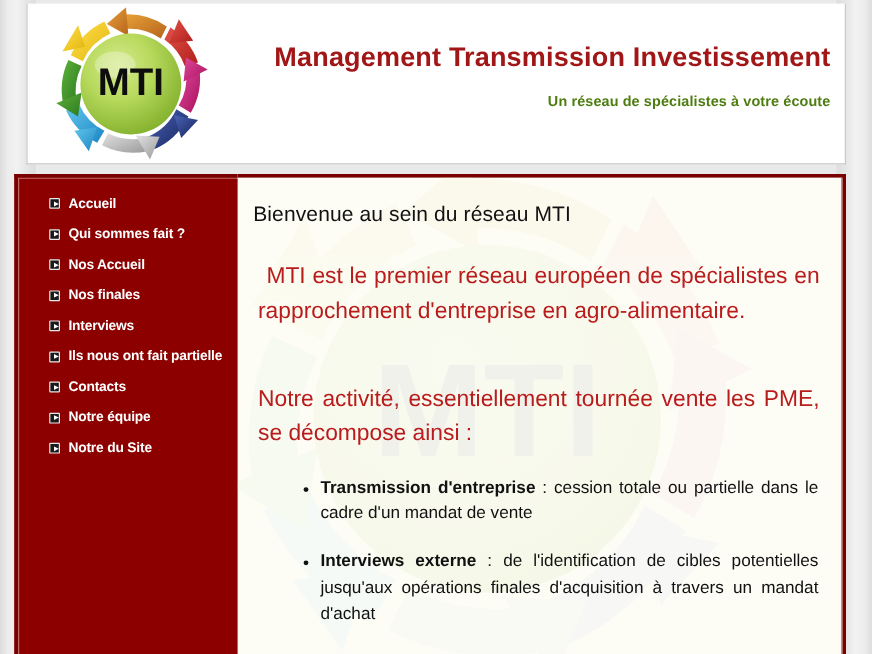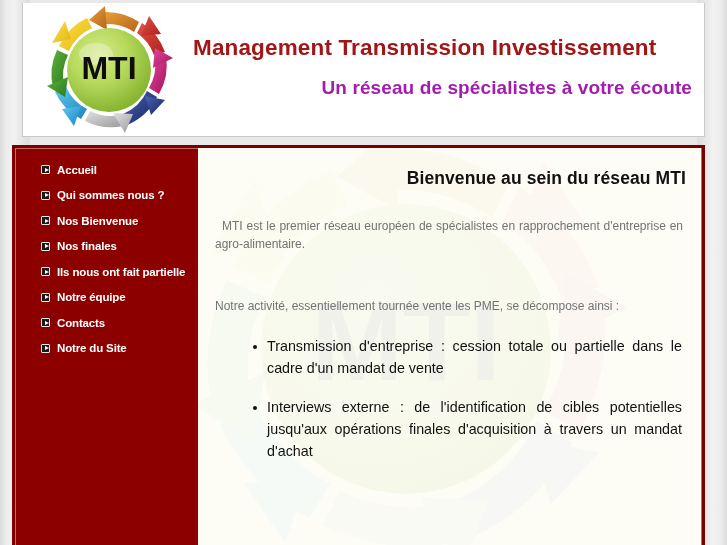"Management Transmission Investissement" #company-name { text-align: none -> right }
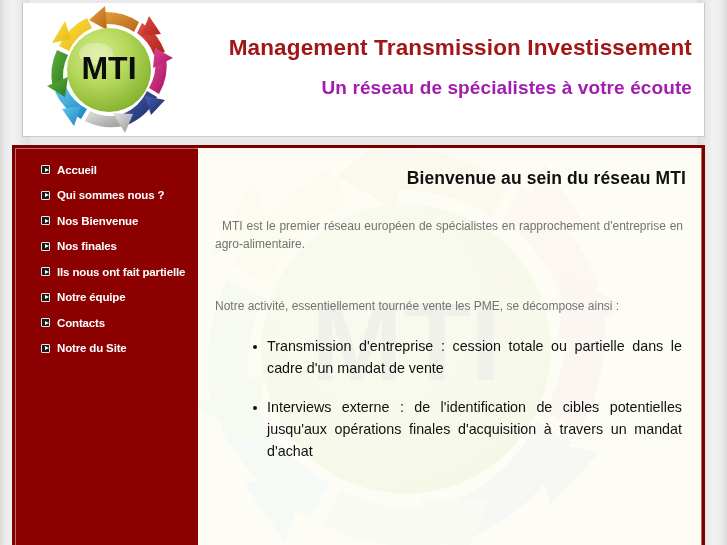"Un réseau de spécialistes à" #tagline { color: #a21caf -> #4d7c0f; font-size: 19px -> 12px }
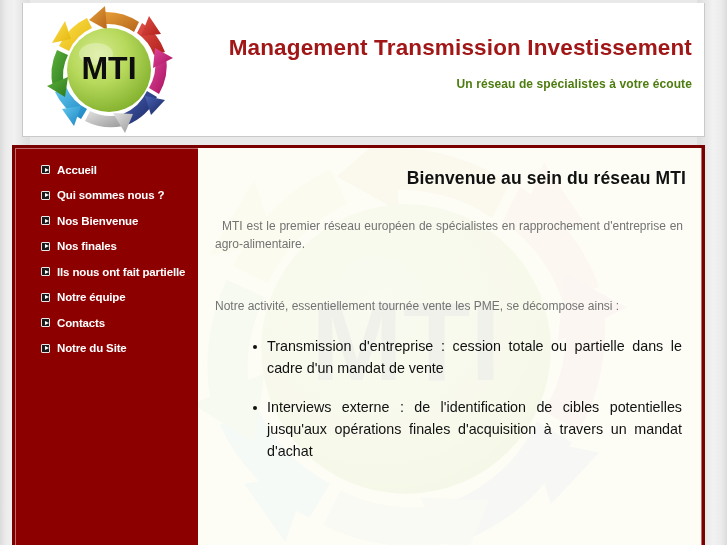"Bienvenue au sein du réseau" #page-title { font-weight: bold -> normal; text-align: right -> left }
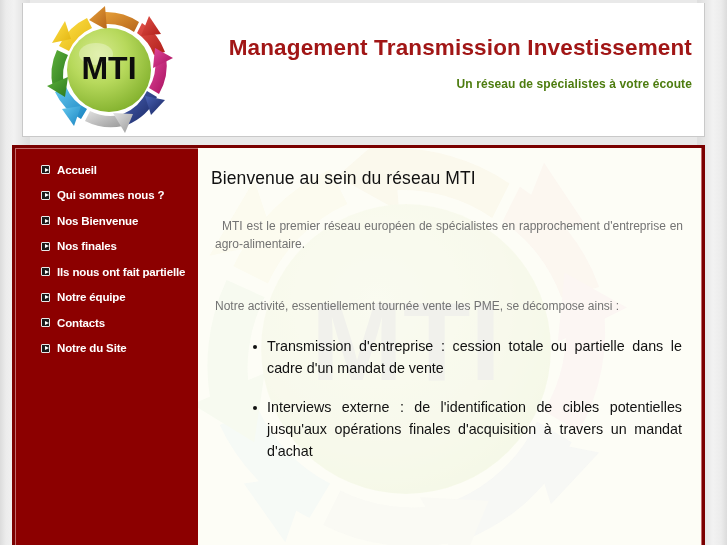"Qui sommes nous ?" span.menu-label { text: nous -> fait }
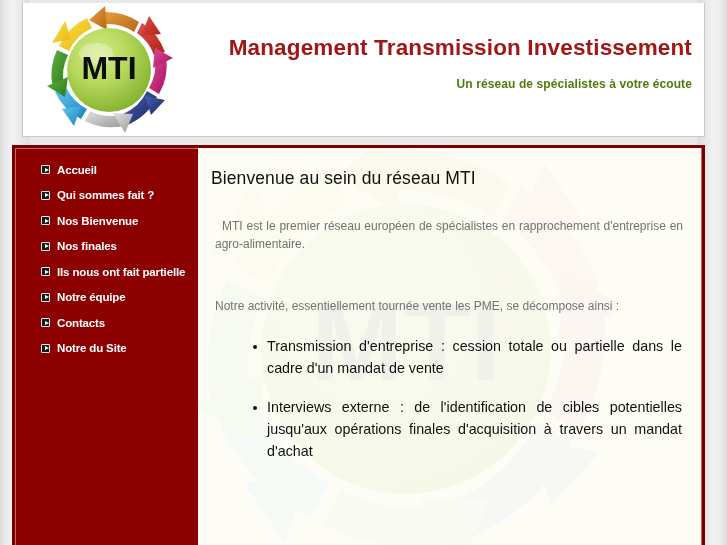"Nos Bienvenue" span.menu-label { text: Bienvenue -> Accueil }
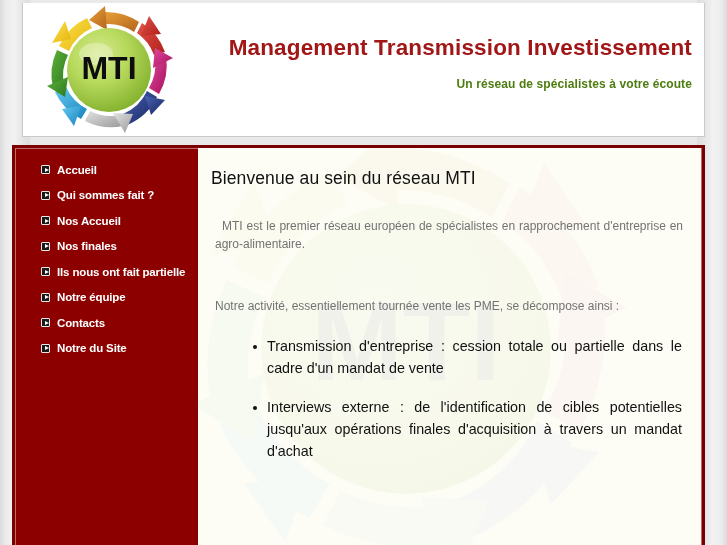"MTI est le premier réseau" .para { color: #737373 -> #b91c1c; font-size: 12px -> 19px }
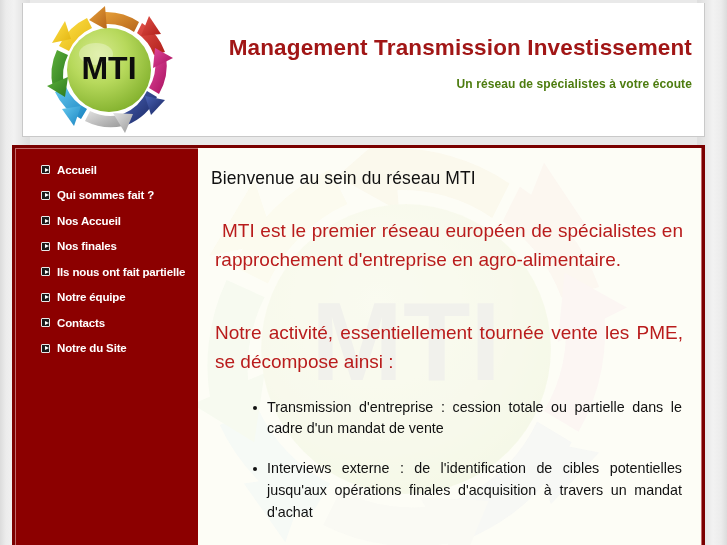"Interviews" li.menu-item { html: none -> <li> <span></span> <span>Interviews</span> </li> }
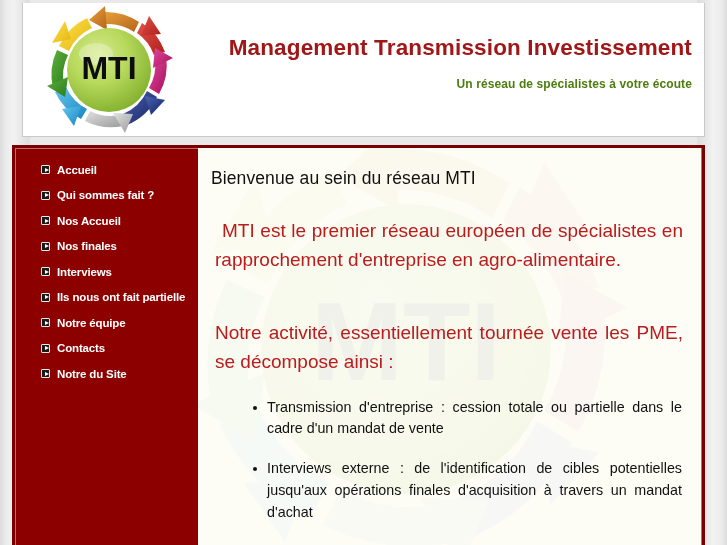"Notre équipe" li.menu-item { order: before "Contacts" -> after "Contacts" }
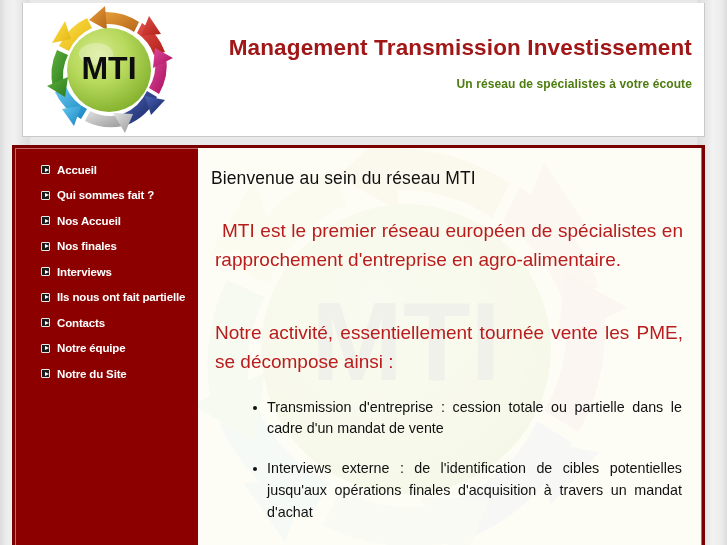"Transmission d'entreprise" #bullets b { font-weight: normal -> bold }
